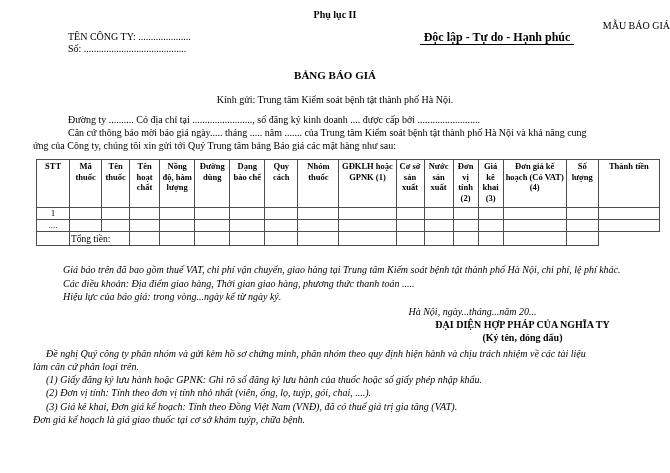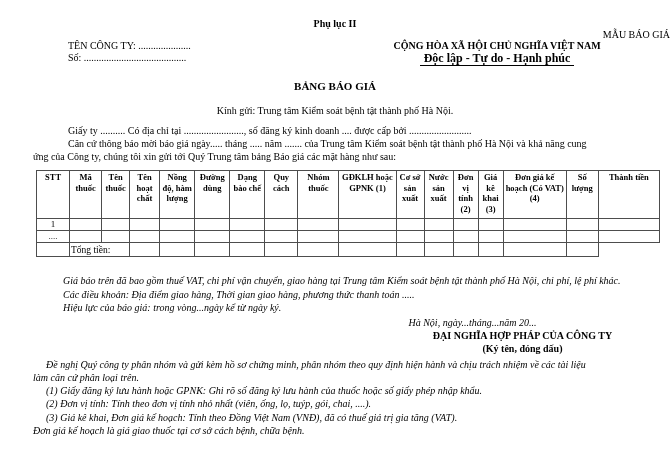"Phụ lục II" .page { padding-top: 18px -> 9px }
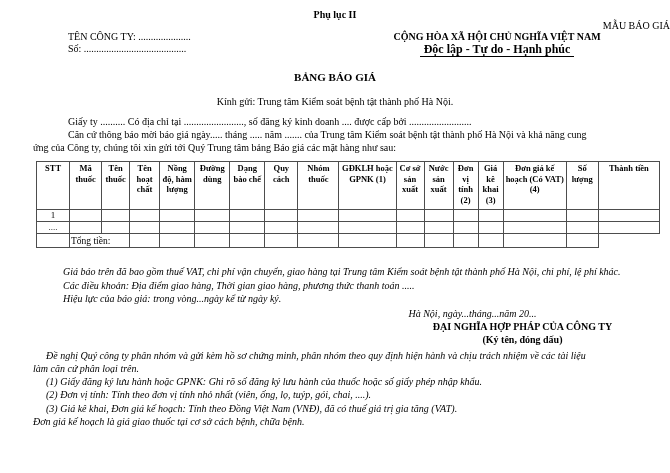"CỘNG HÒA XÃ HỘI CHỦ" div.nat-title { html: <div>CỘNG HÒA XÃ HỘI CHỦ NGHĨA VIỆT NAM</div> -> none }
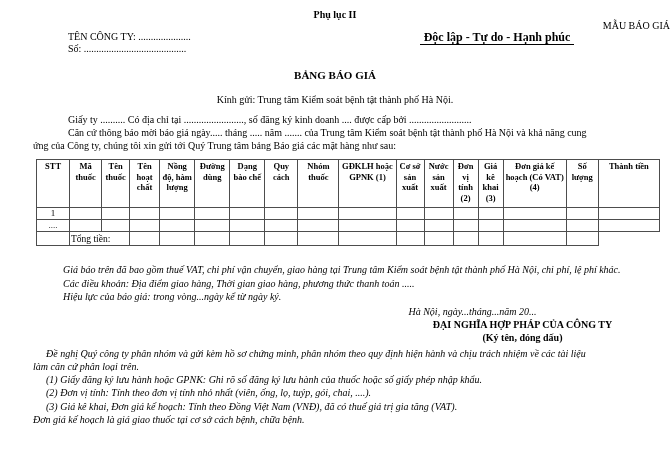"Giấy ty .......... Có địa" div.indent { text: Giấy -> Đường }
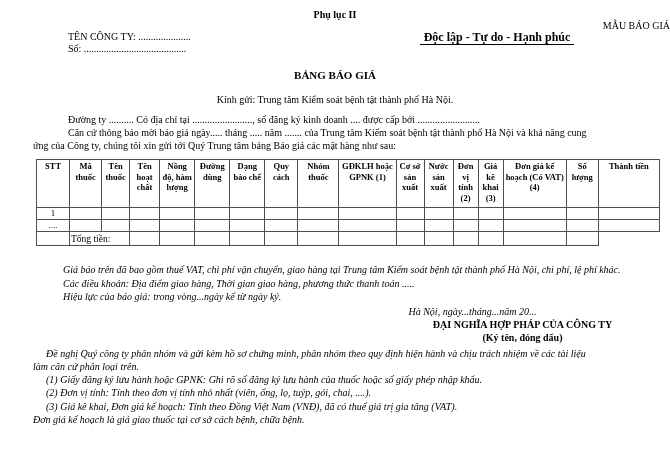"ĐẠI NGHĨA HỢP PHÁP CỦA" div.sig-title { text: NGHĨA HỢP PHÁP CỦA CÔNG -> DIỆN HỢP PHÁP CỦA NGHĨA }
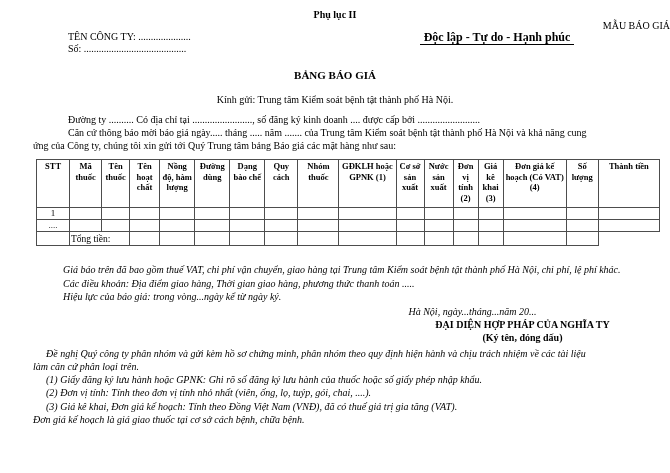"Đơn giá kế hoạch là" div { text: cách bệnh -> khám tuýp }
